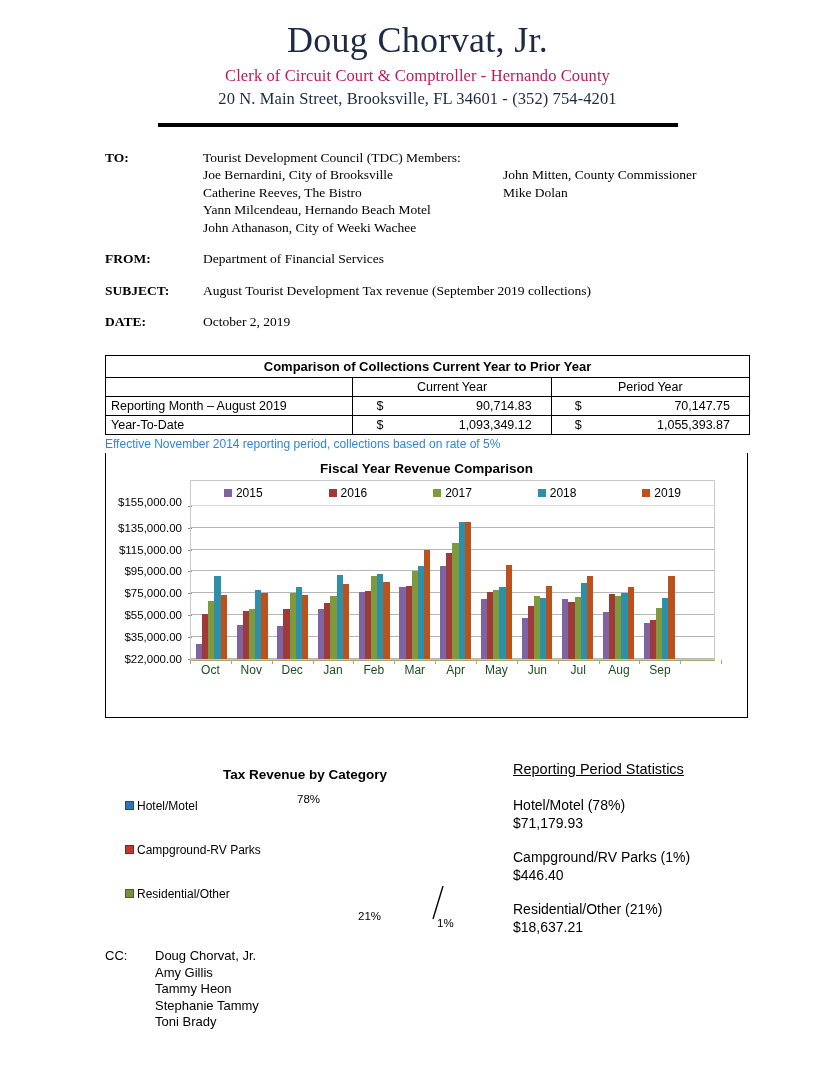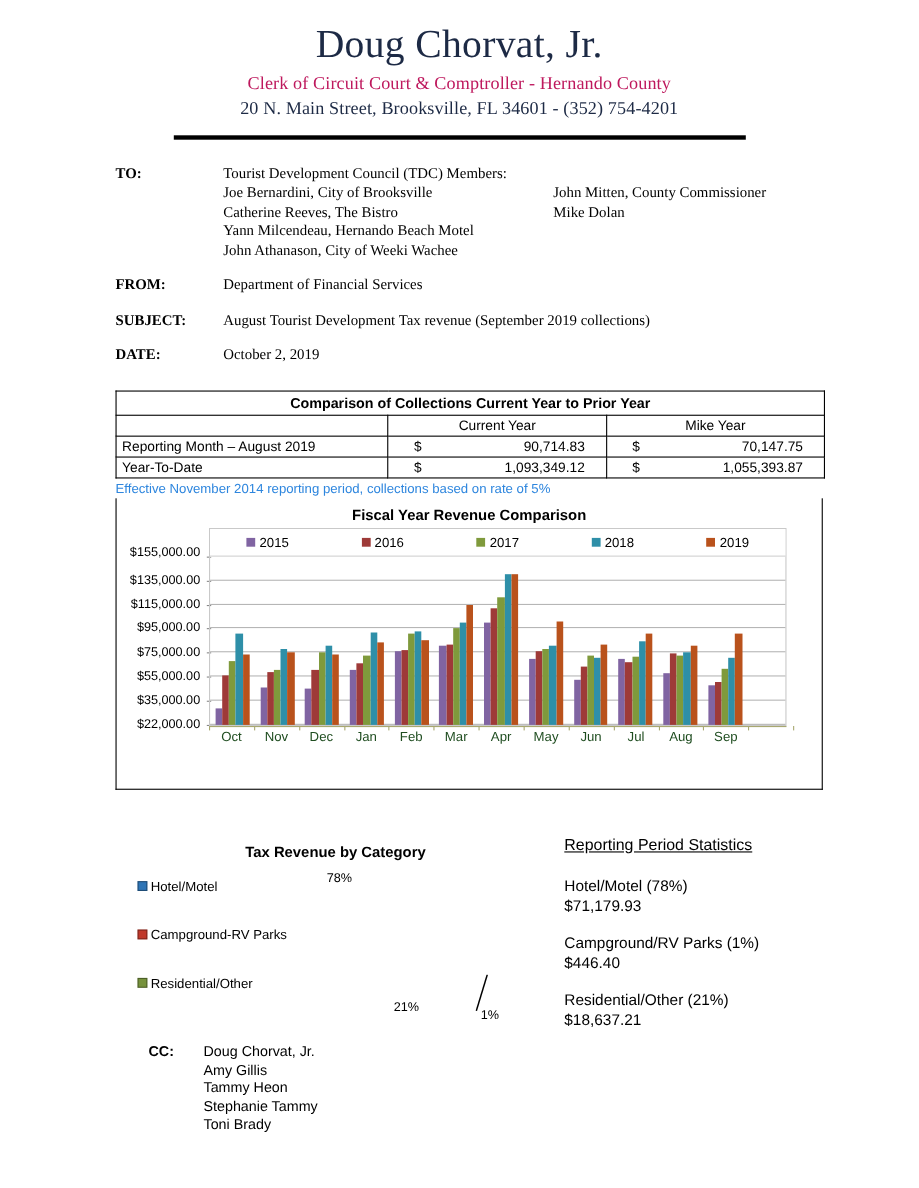"Mike Year" td.hdr { text: Mike -> Period }
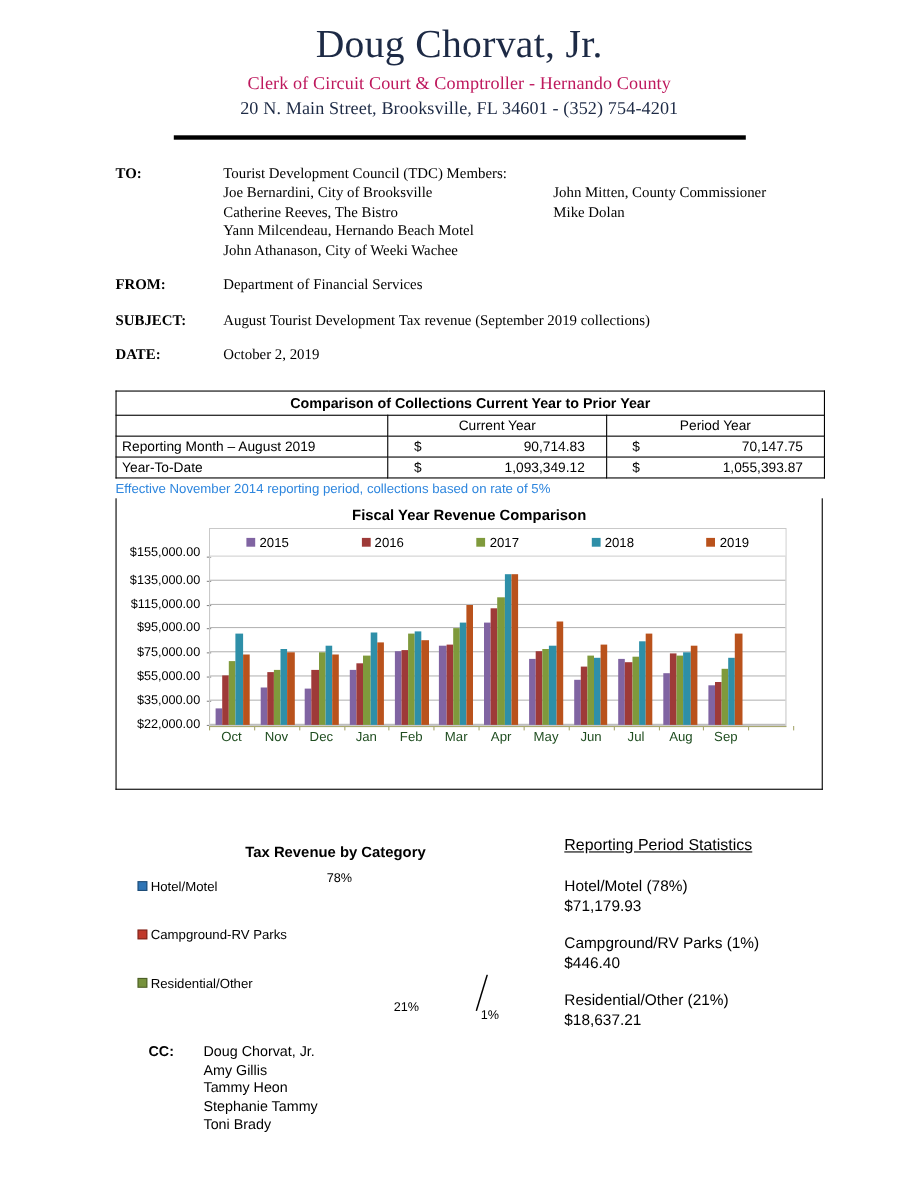"CC:" .cc-label { font-weight: bold -> normal; margin-left: 30px -> none }
